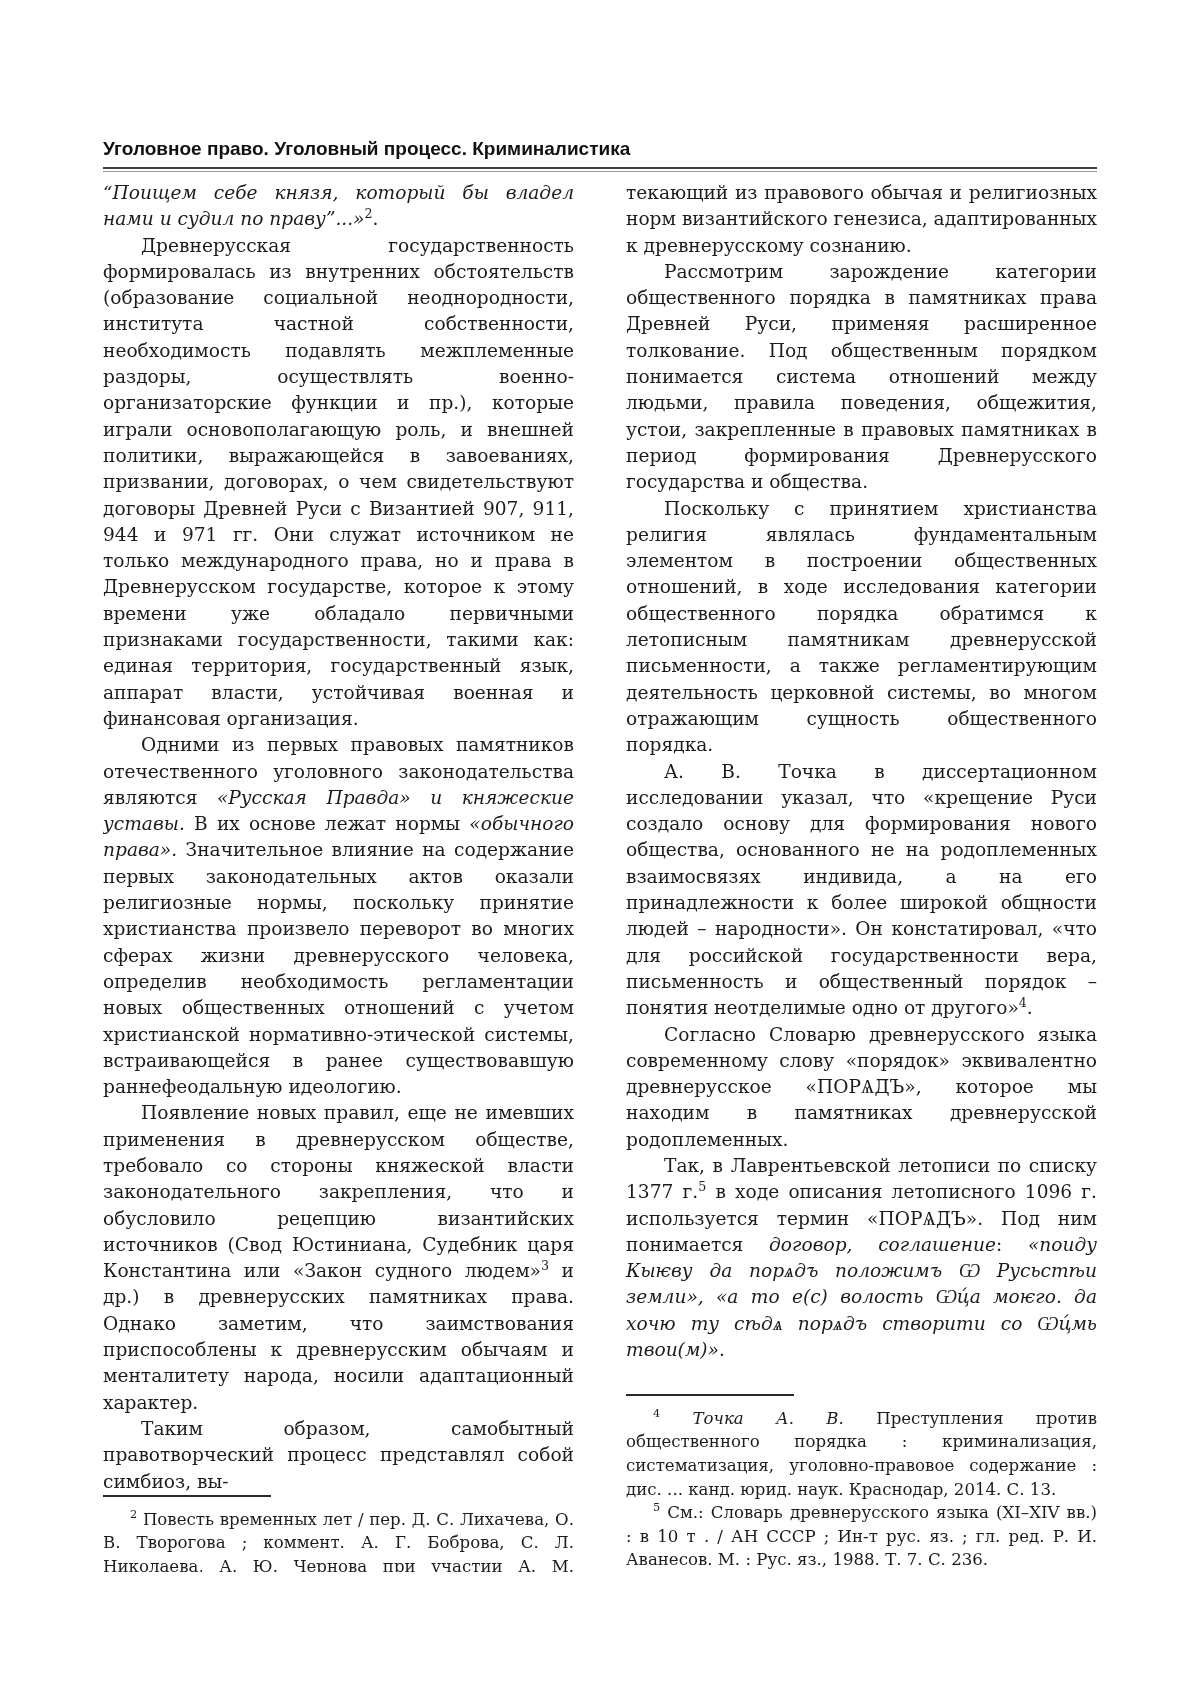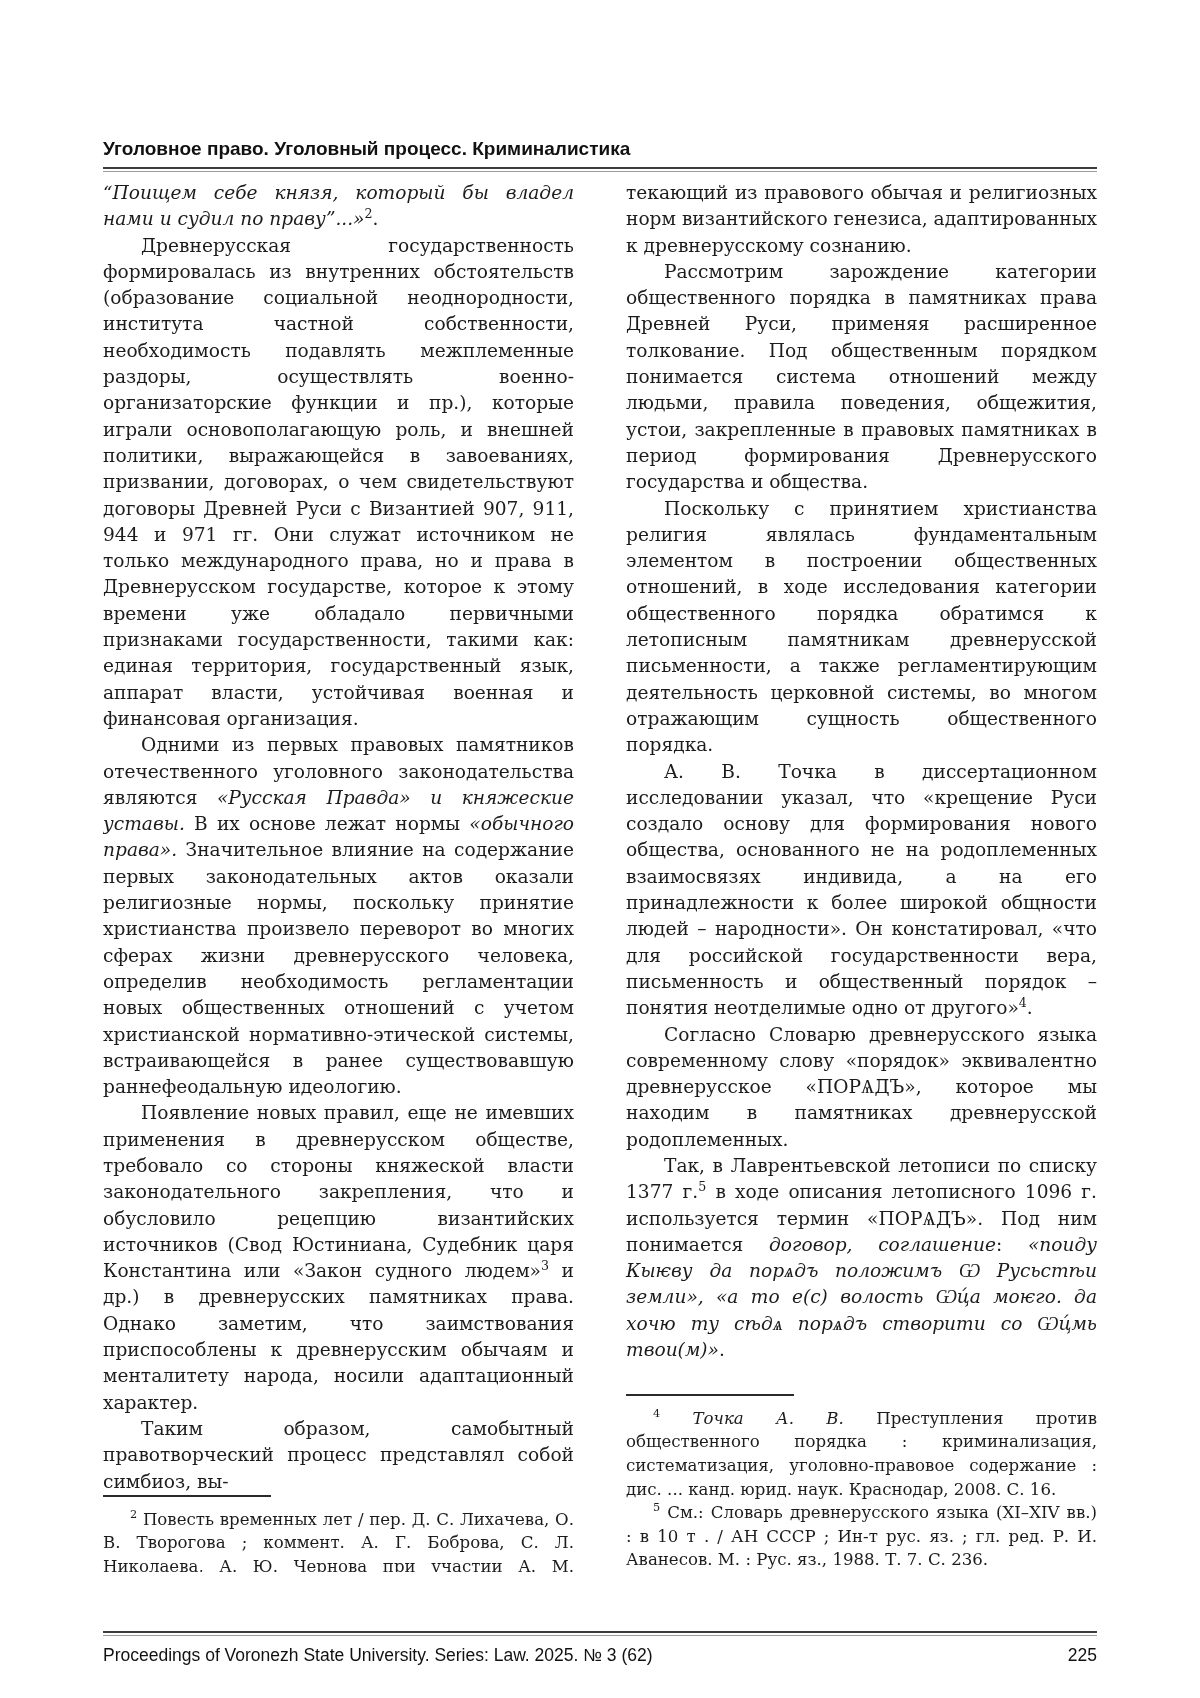"Преступления против общественного" span { text: 2008. С. 16 -> 2014. С. 13 }
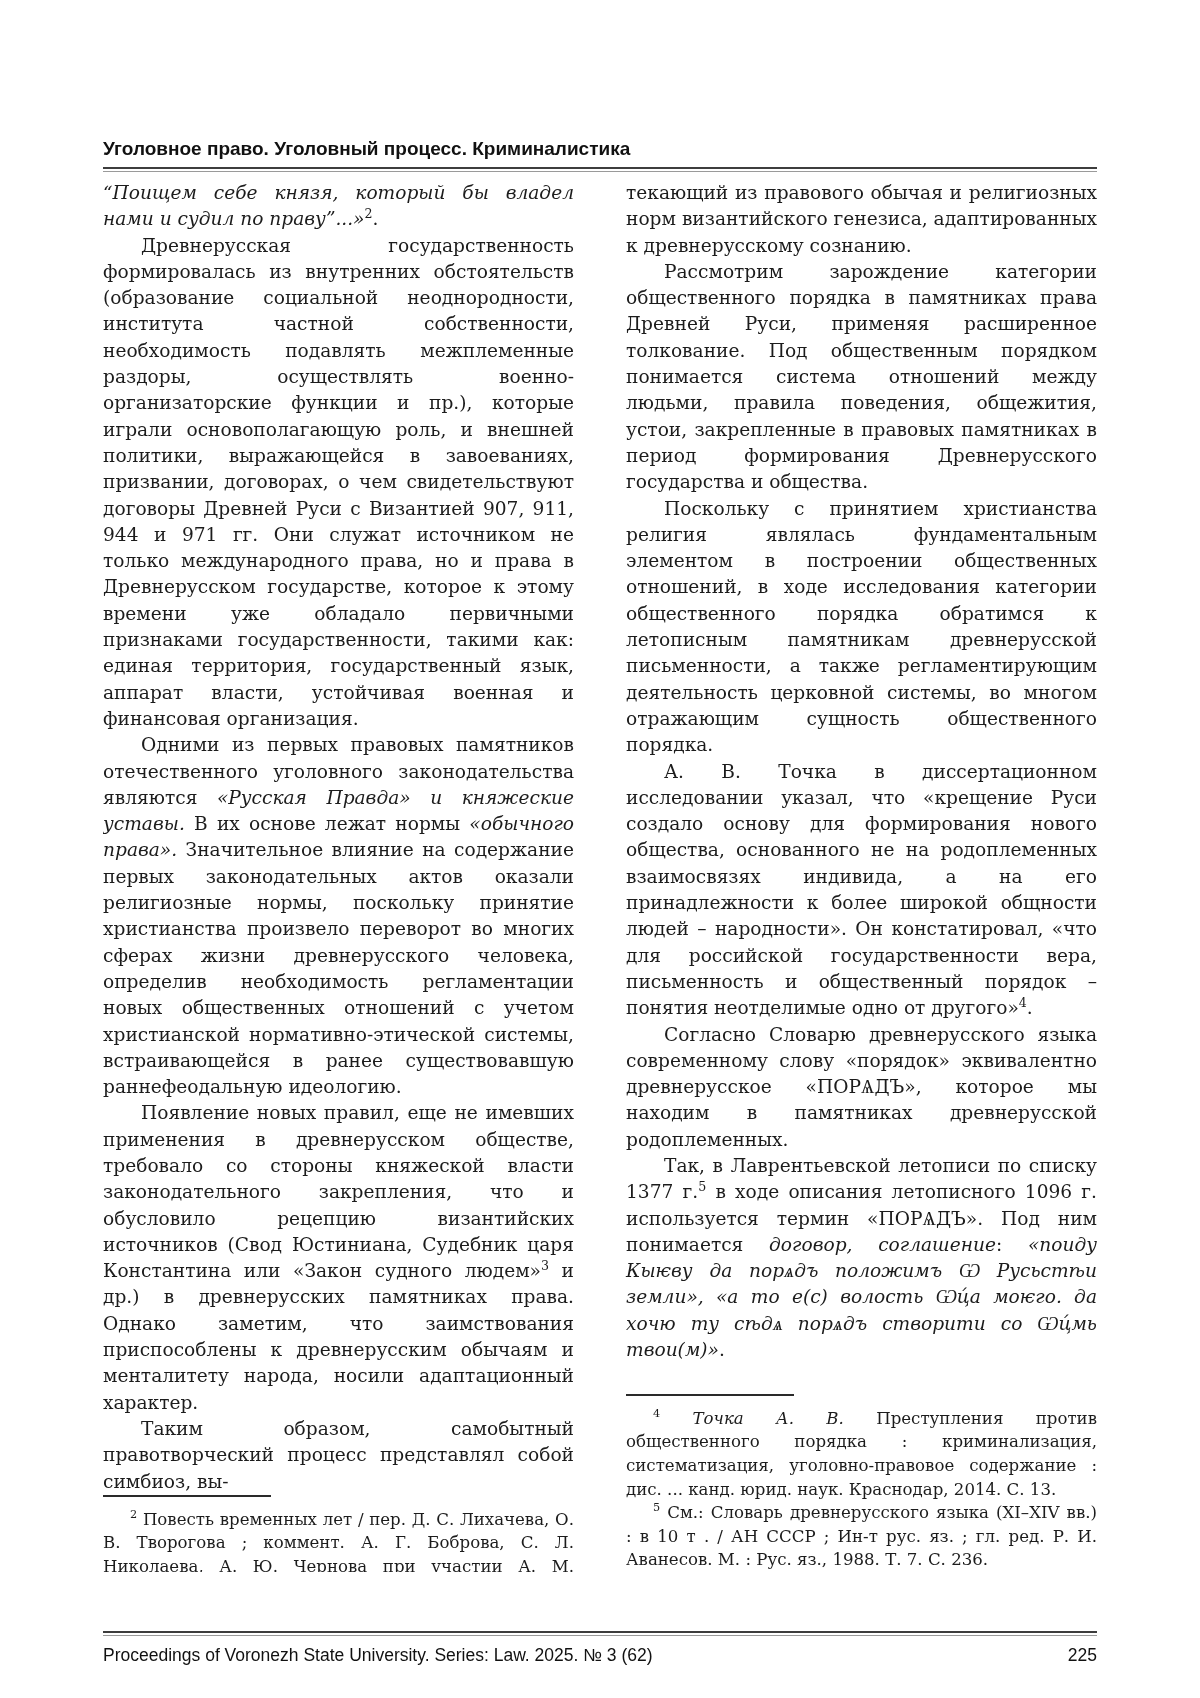"Proceedings of Voronezh State" div.page-footer { html: <div> <div></div> <div> <span>Proceedings of Voronezh State University. Series: Law. 2025. № 3 (62)</span> <span>225</span> </div> </div> -> none }
